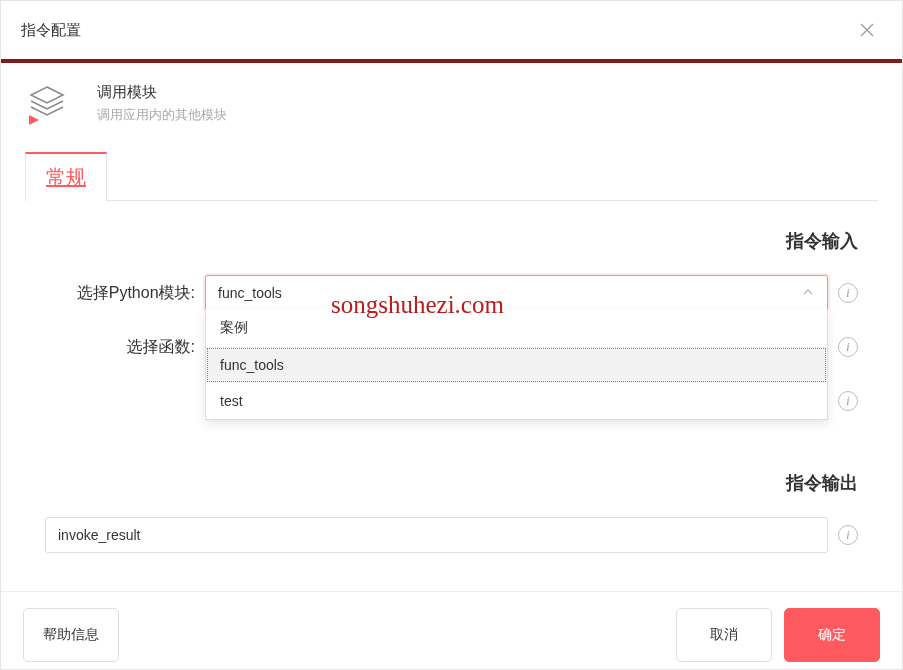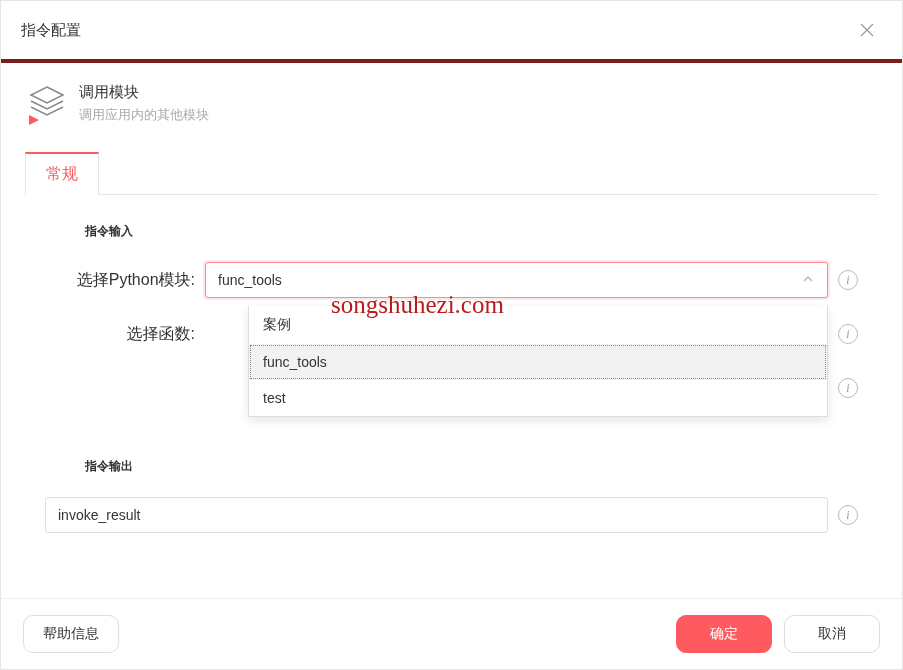"调用模块" .module-header { gap: 10px -> 28px }
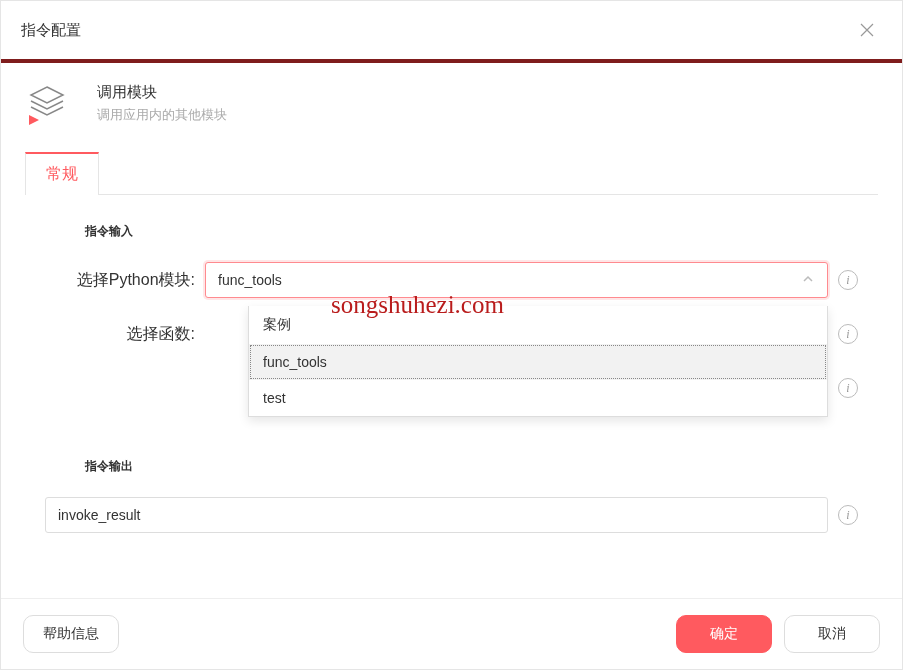"常规" .tab { font-size: 16px -> 20px; text-decoration: none -> underline }
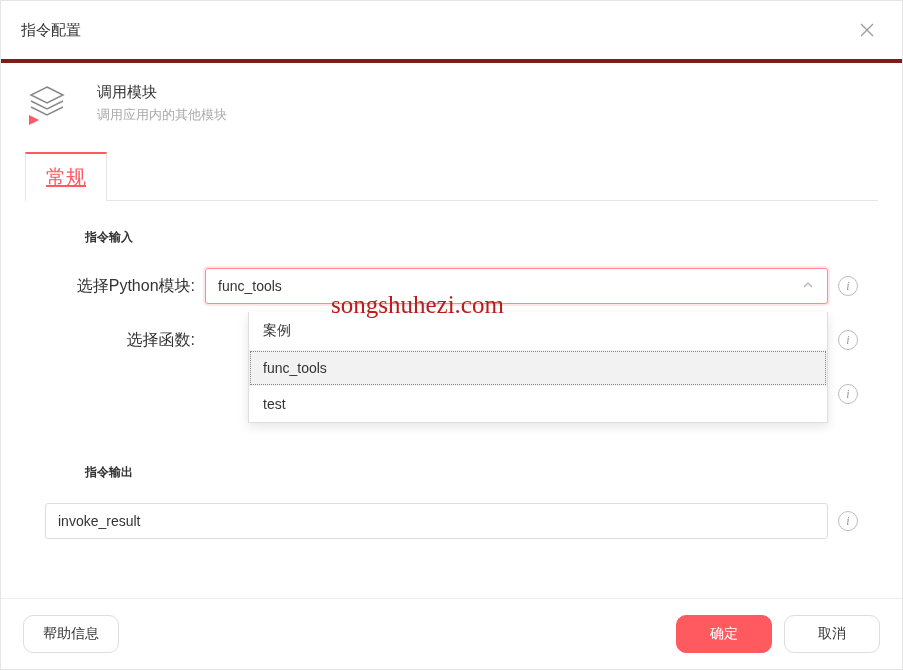"指令输入" .section-title { font-size: 12px -> 18px; text-align: none -> right }
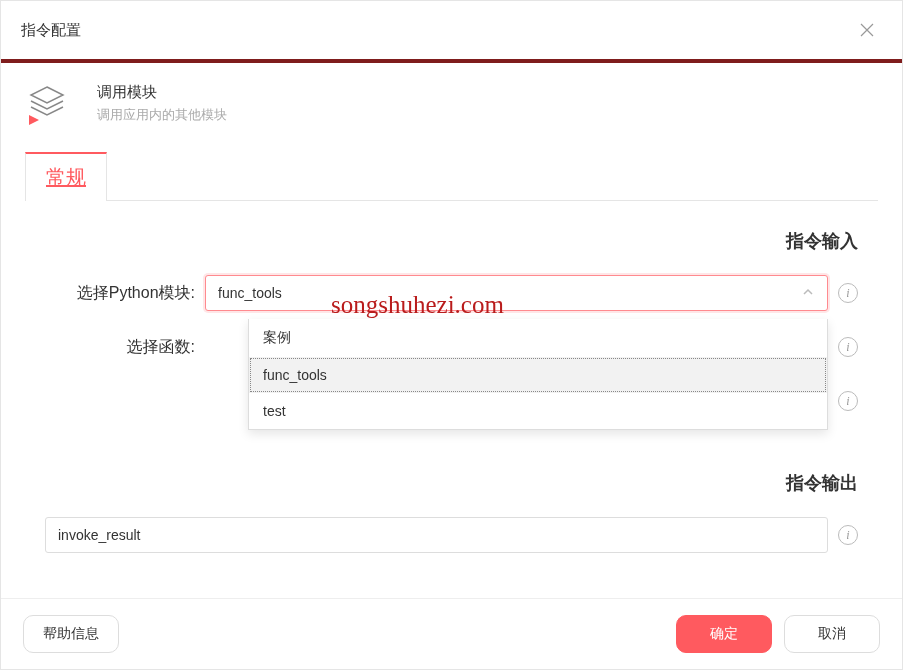"案例" .dropdown { margin-left: 43px -> none; top: 44px -> 34px }
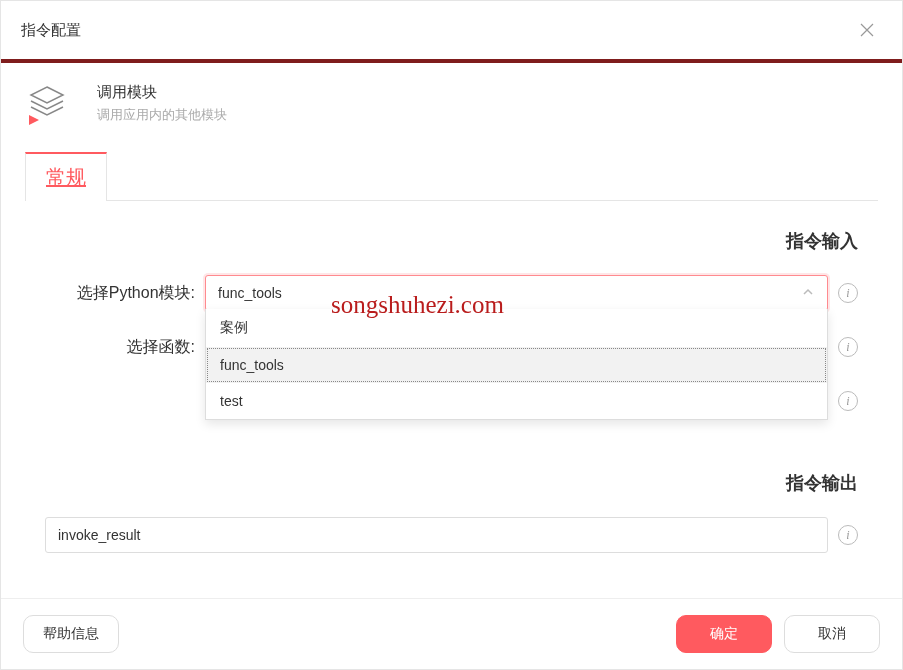"帮助信息" .btn { border-radius: 10px -> 5px; height: 38px -> 54px }
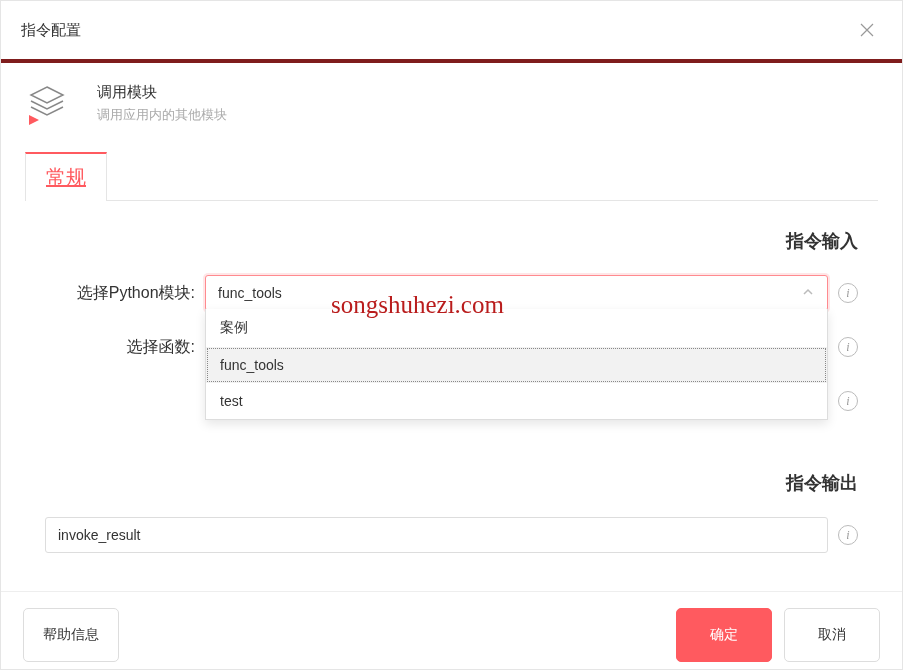"确定" button.btn { order: before "取消" -> after "取消" }
